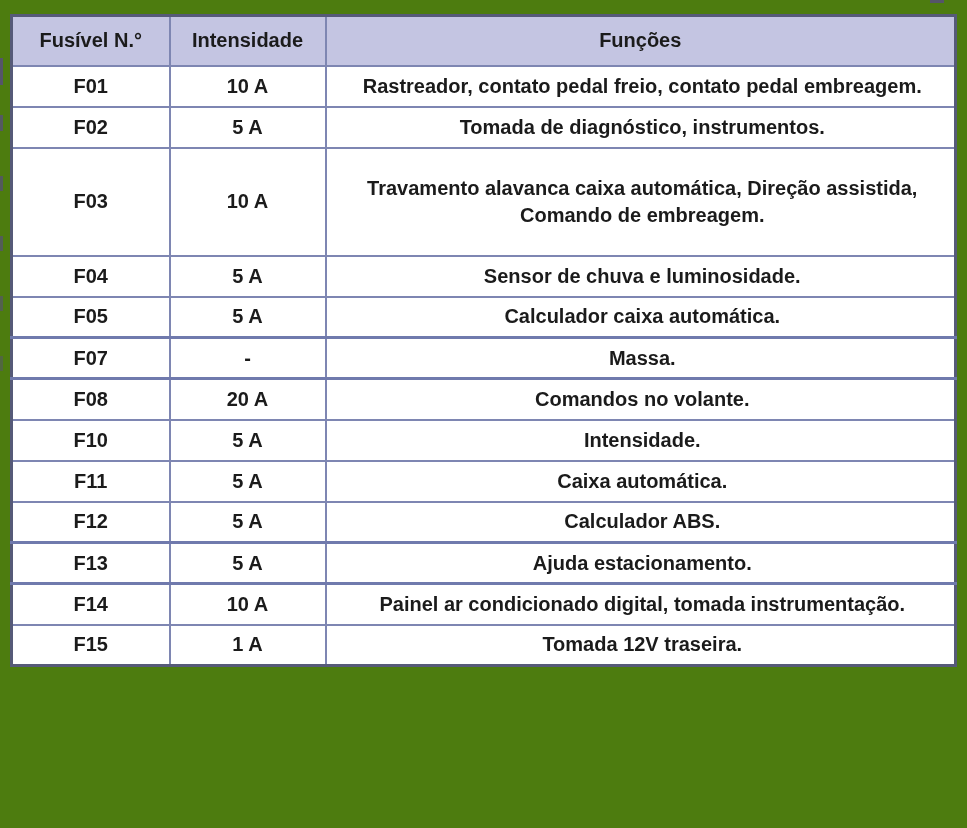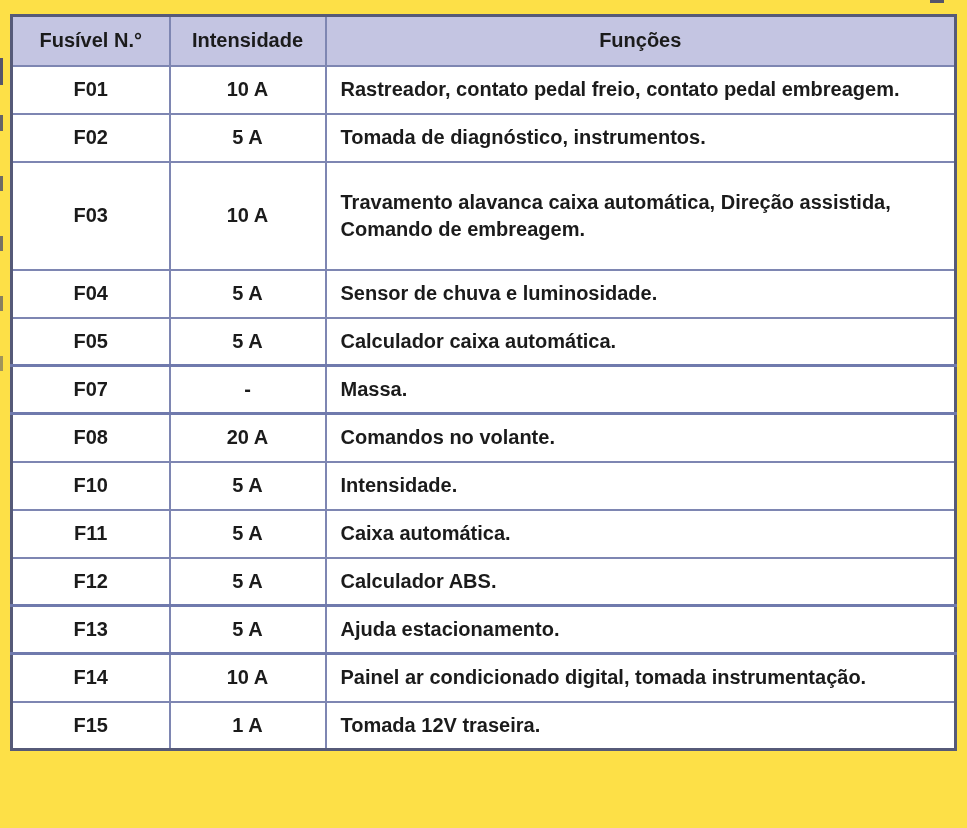"Fusível N.°" .page { background: #fde047 -> #4d7c0f }
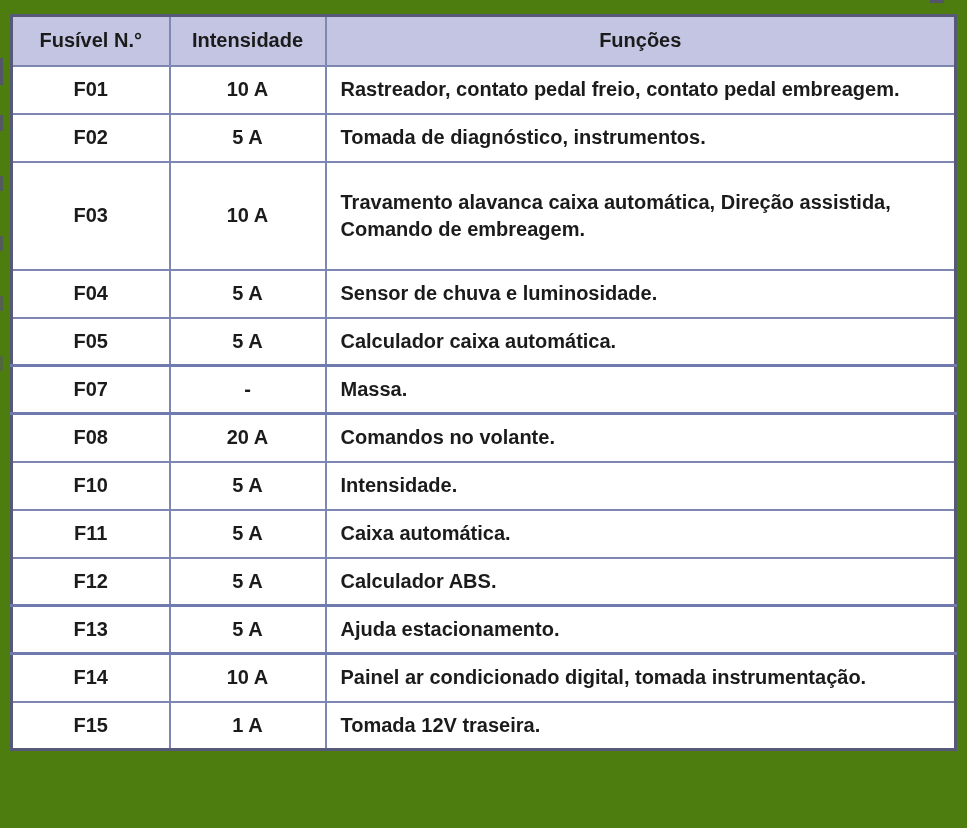"F01" tbody tr { height: 48px -> 41px }
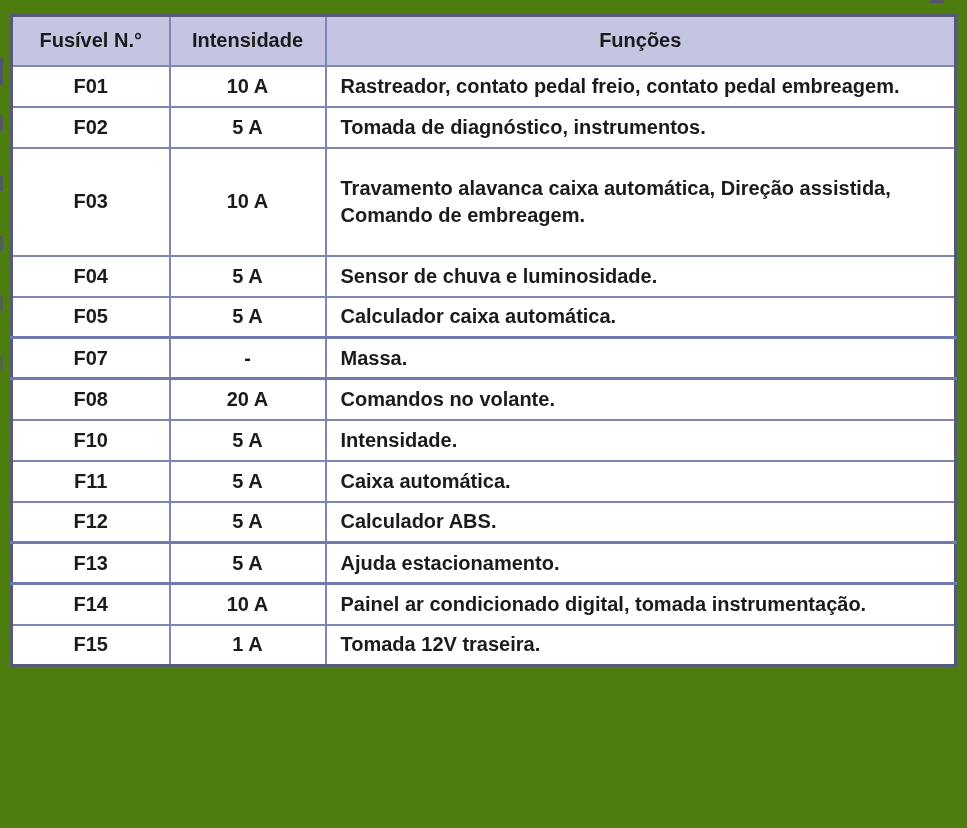"Rastreador, contato pedal freio, contato" td.func { text-align: left -> center }
